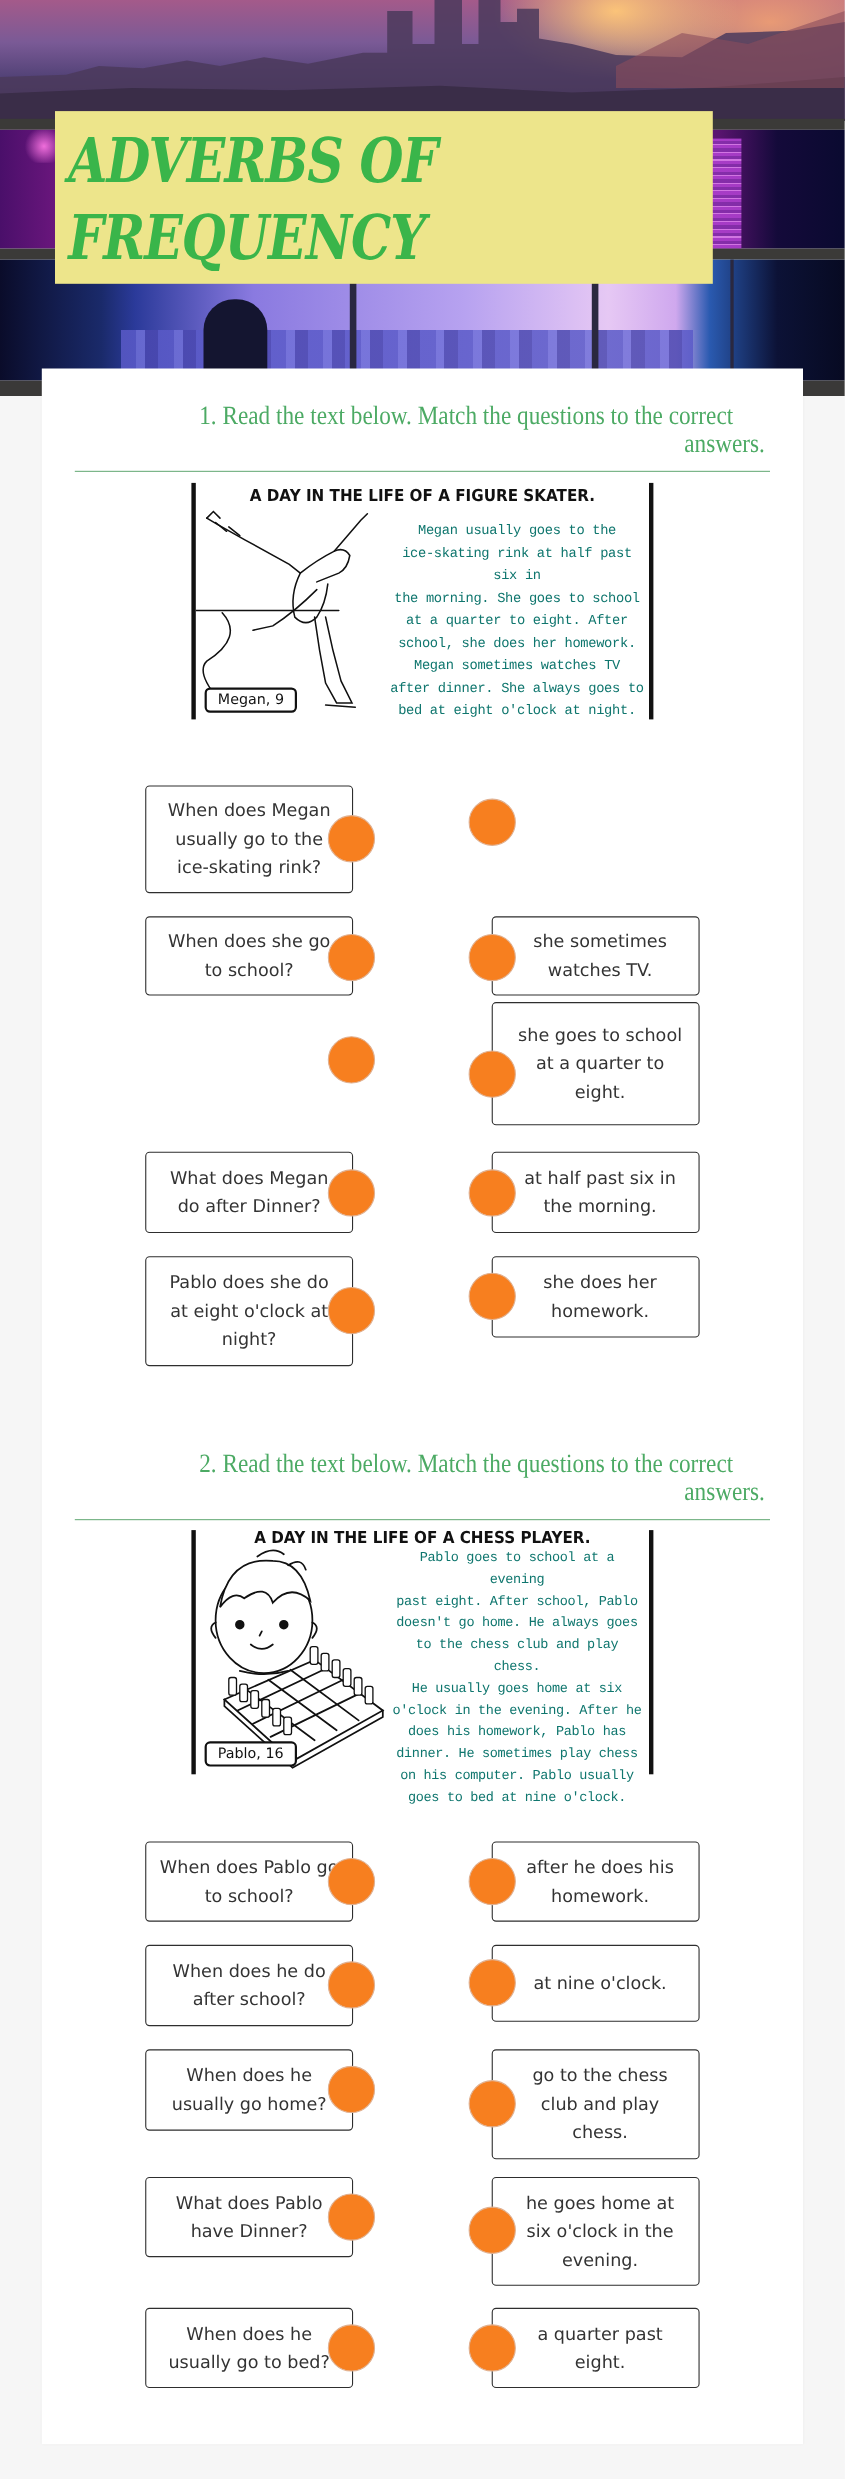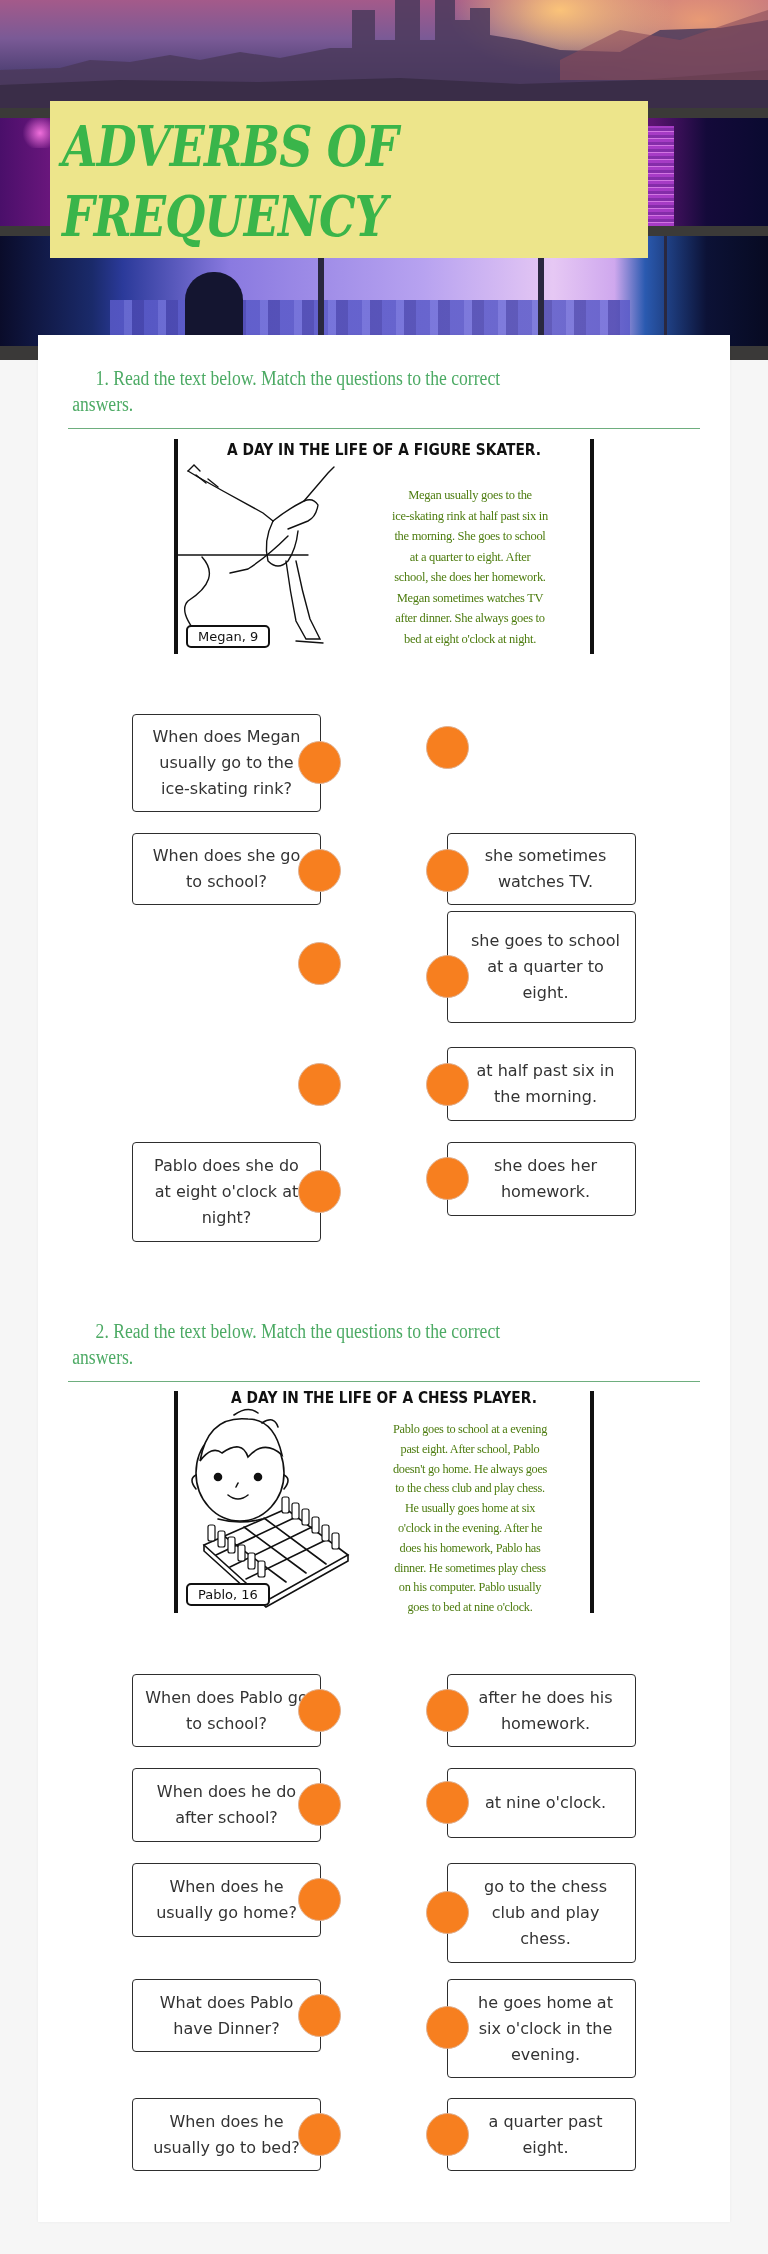"1. Read the text below." .section-heading { font-size: 20px -> 24px; text-align: left -> right }
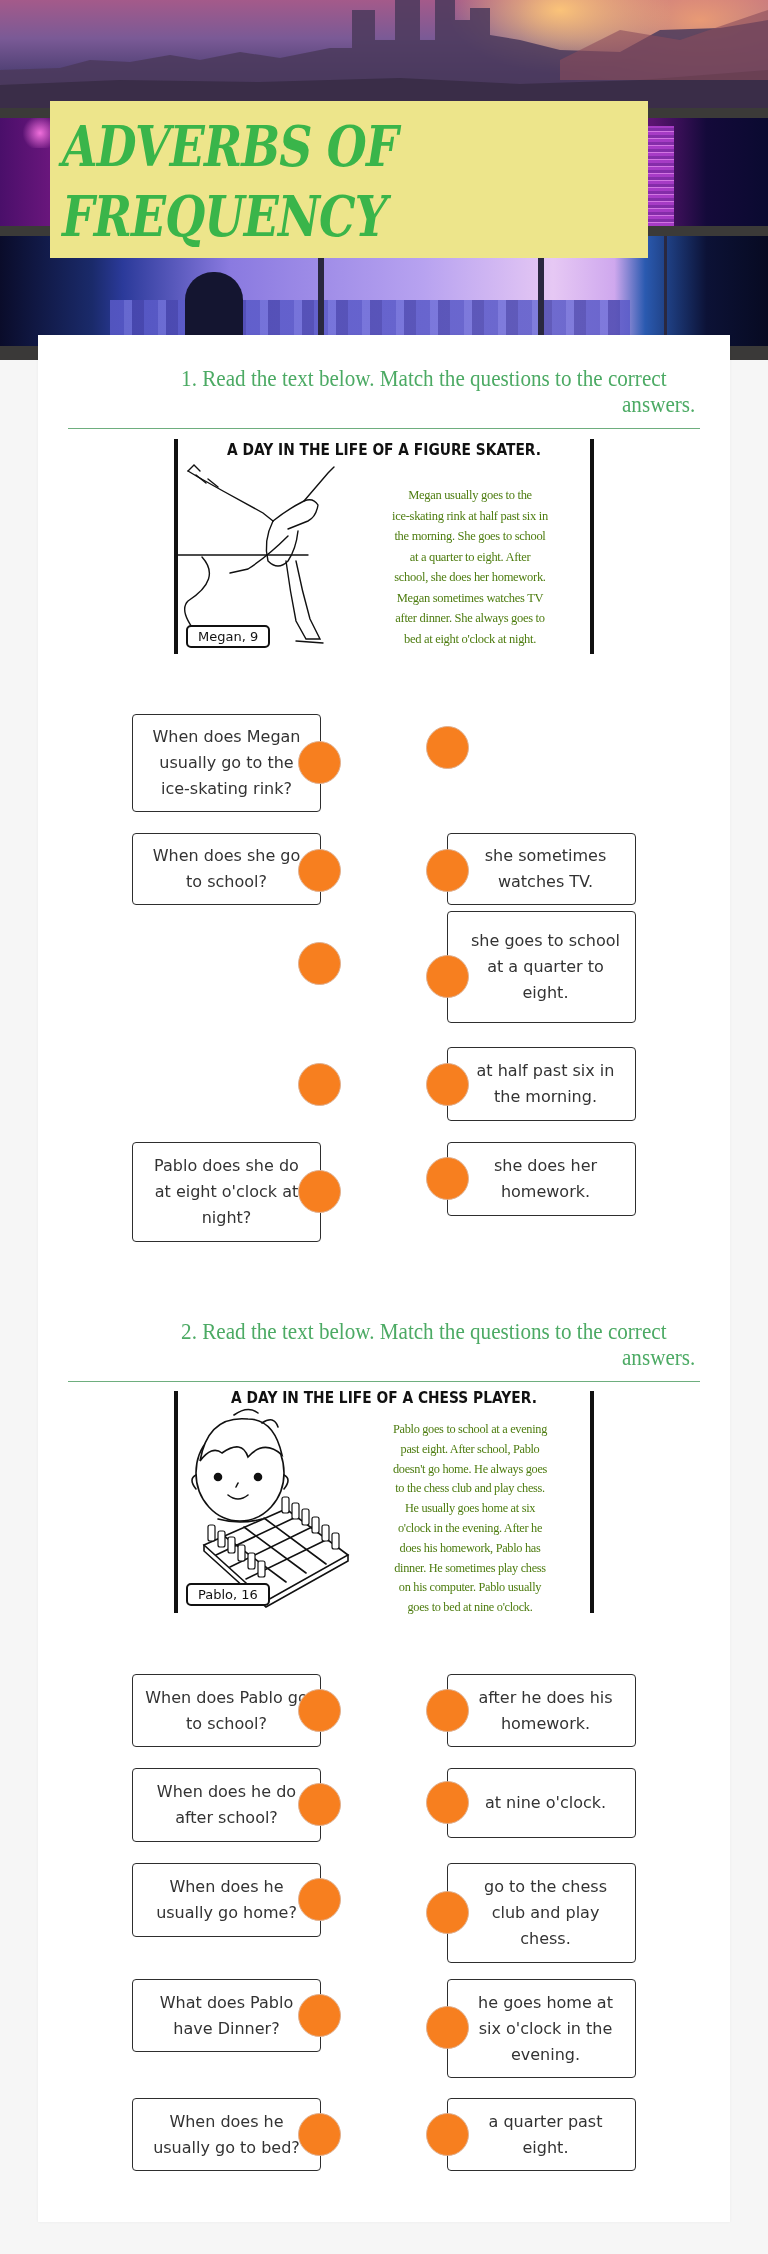"Megan usually goes to the" .story-body { color: #4d7c0f -> #0f766e; font-family: Liberation Serif, serif -> Liberation Mono, monospace; margin-top: 13px -> none }
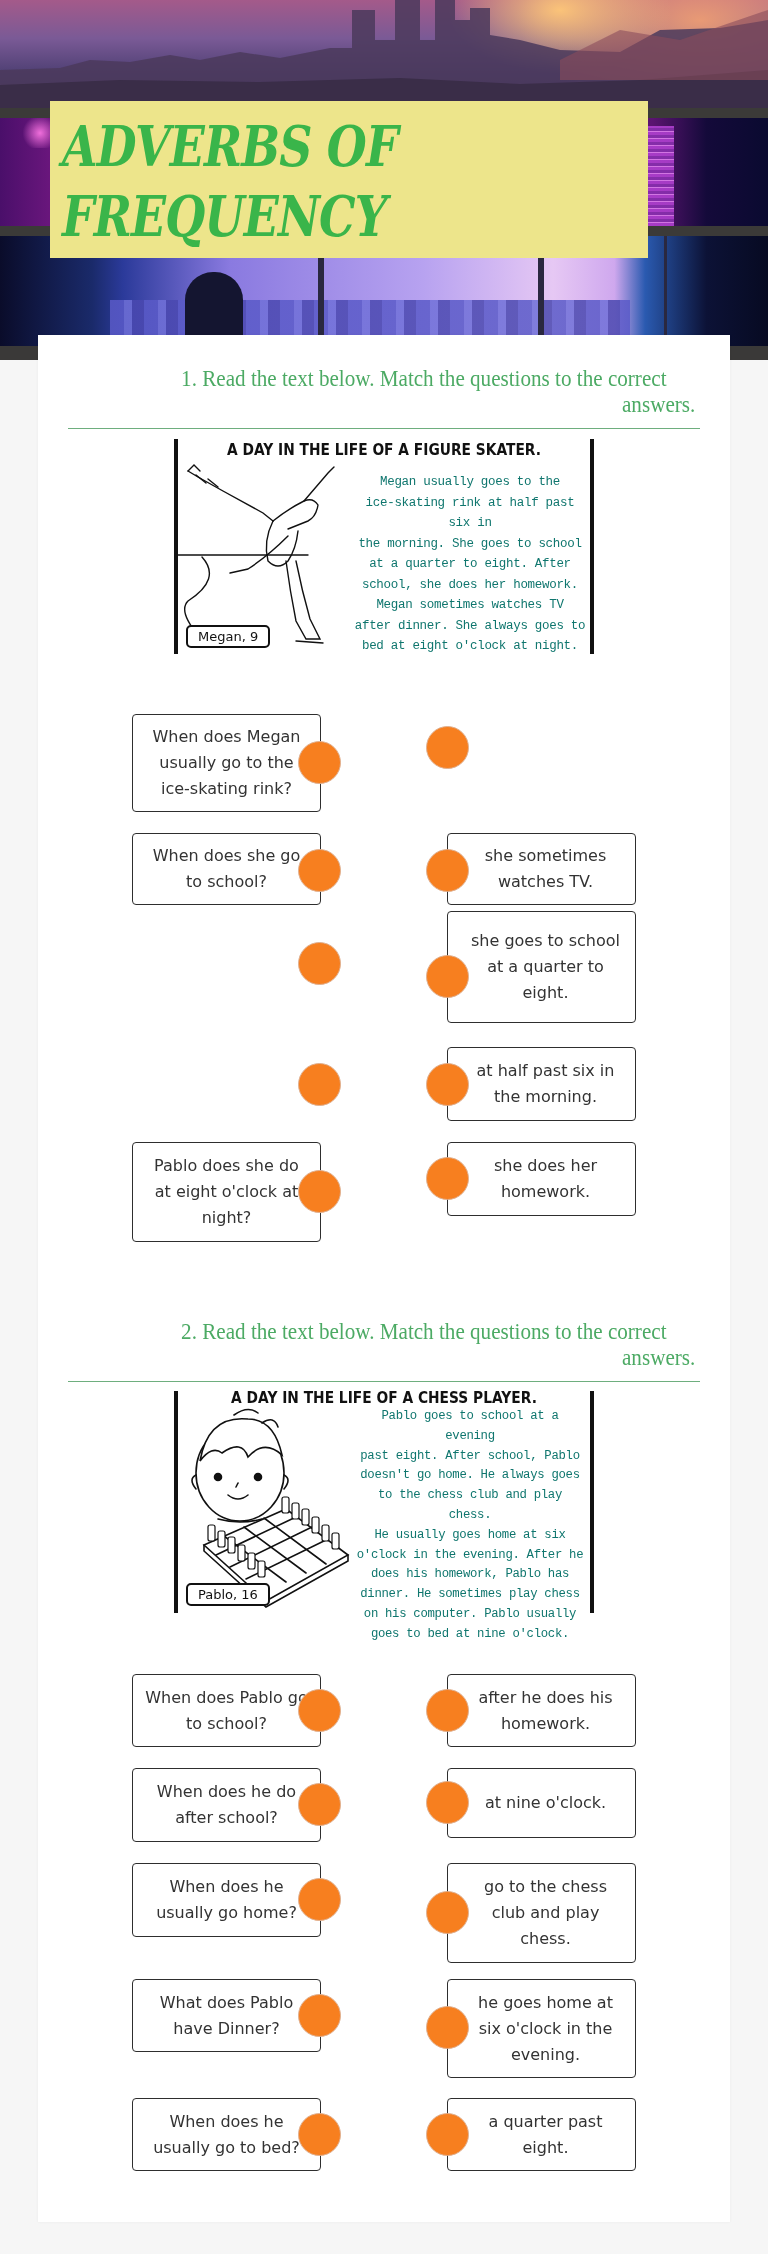"What does Megan do after" div.mbox { html: none -> <div> <span>What does Megan do after Dinner?</span> </div> }
